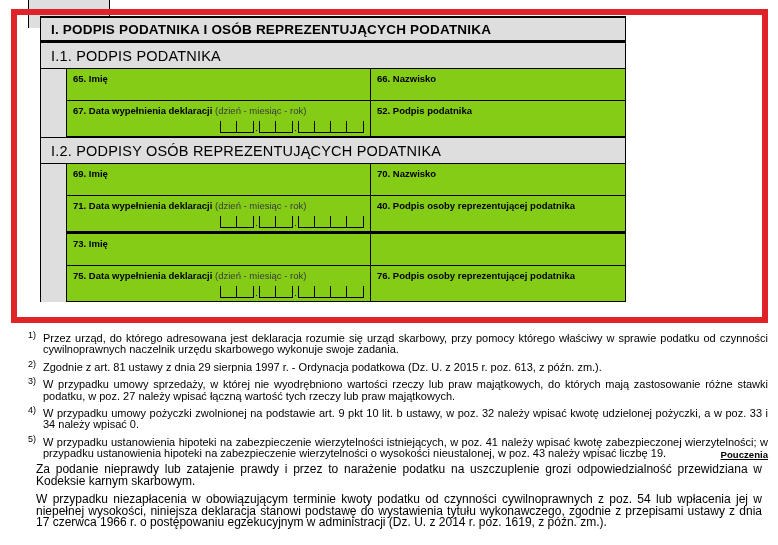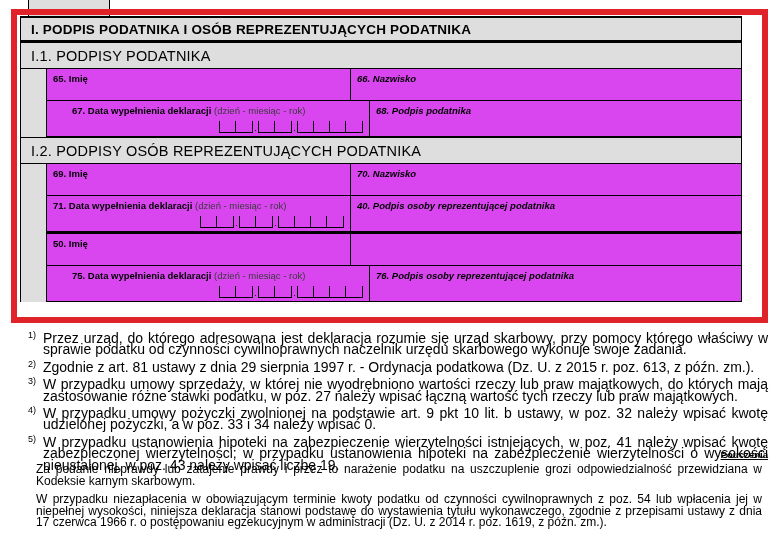"I. PODPIS PODATNIKA I OSÓB" #page { background: #d946ef -> #84cc16; left: 20px -> 40px; width: 722px -> 586px }
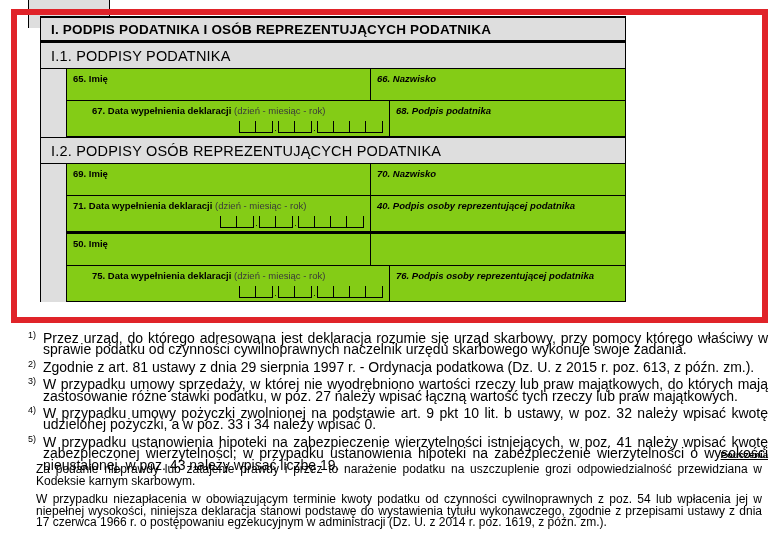"I.1. PODPISY PODATNIKA" span { text: PODPISY -> PODPIS }
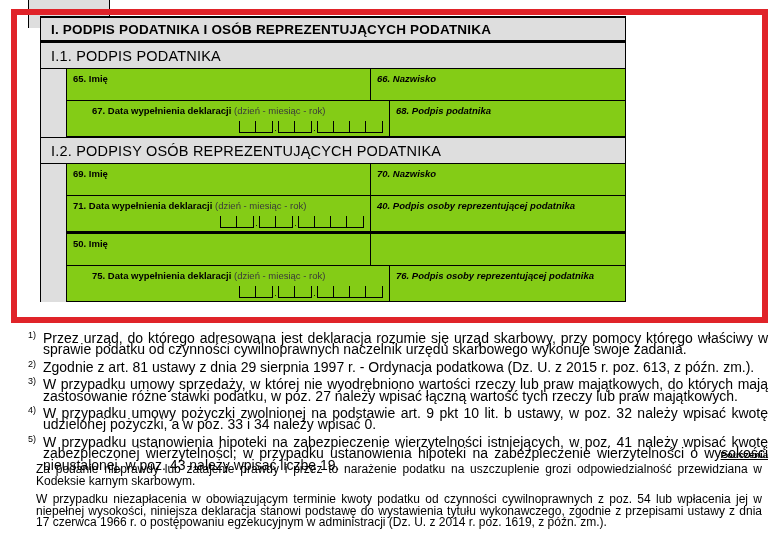"66. Nazwisko" .fcell.right { font-style: italic -> none }
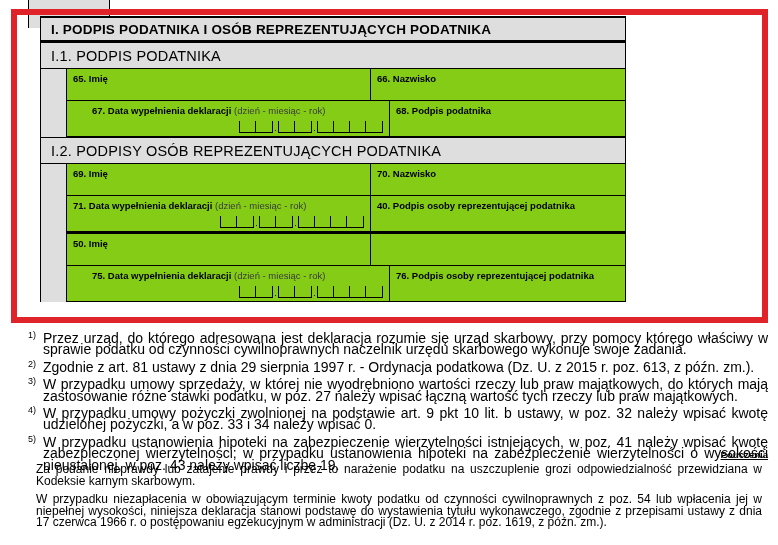"67. Data wypełnienia deklaracji (dzień" .frow:last-child { margin-left: 19px -> none }
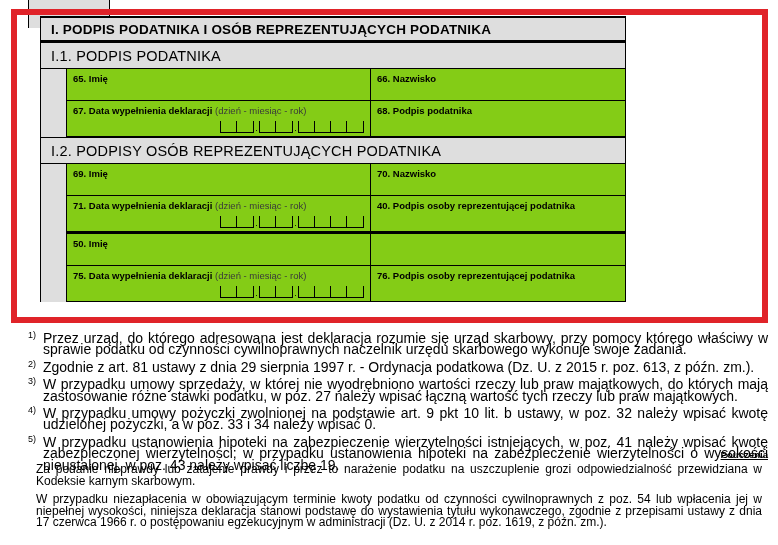"68. Podpis podatnika" span { text: 68 -> 52 }
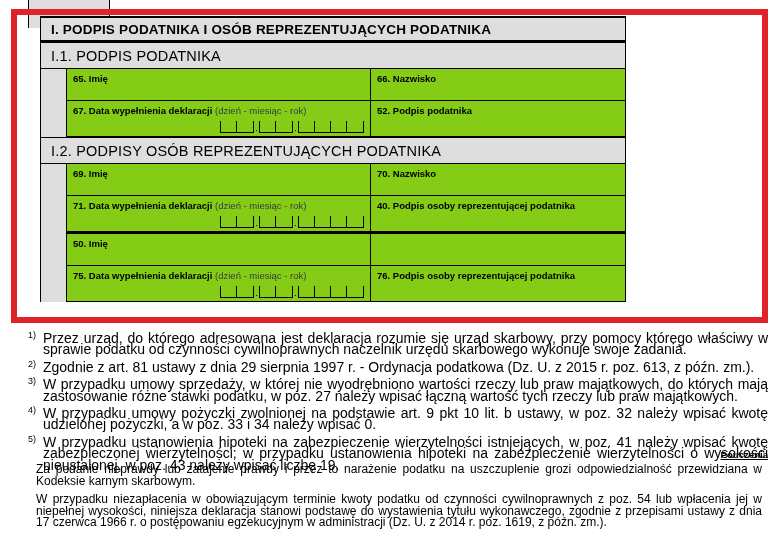"50. Imię" span { text: 50 -> 73 }
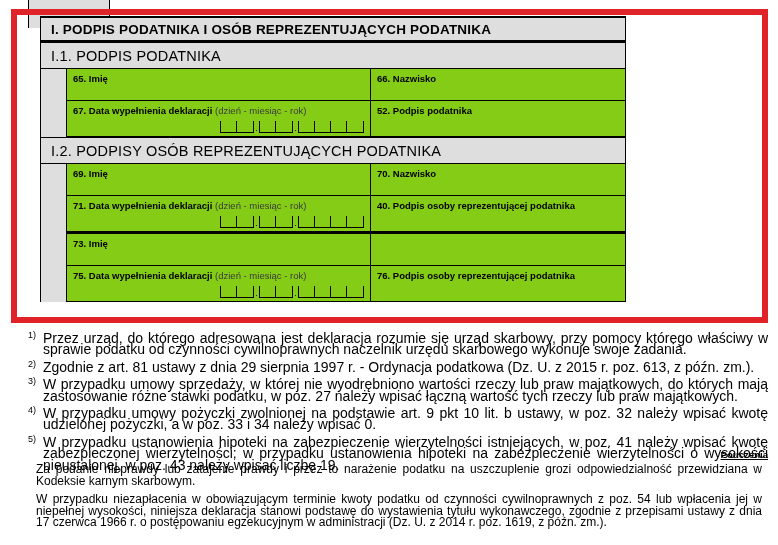"Przez urząd, do którego adresowana" .note .txt { font-size: 14px -> 11px }
